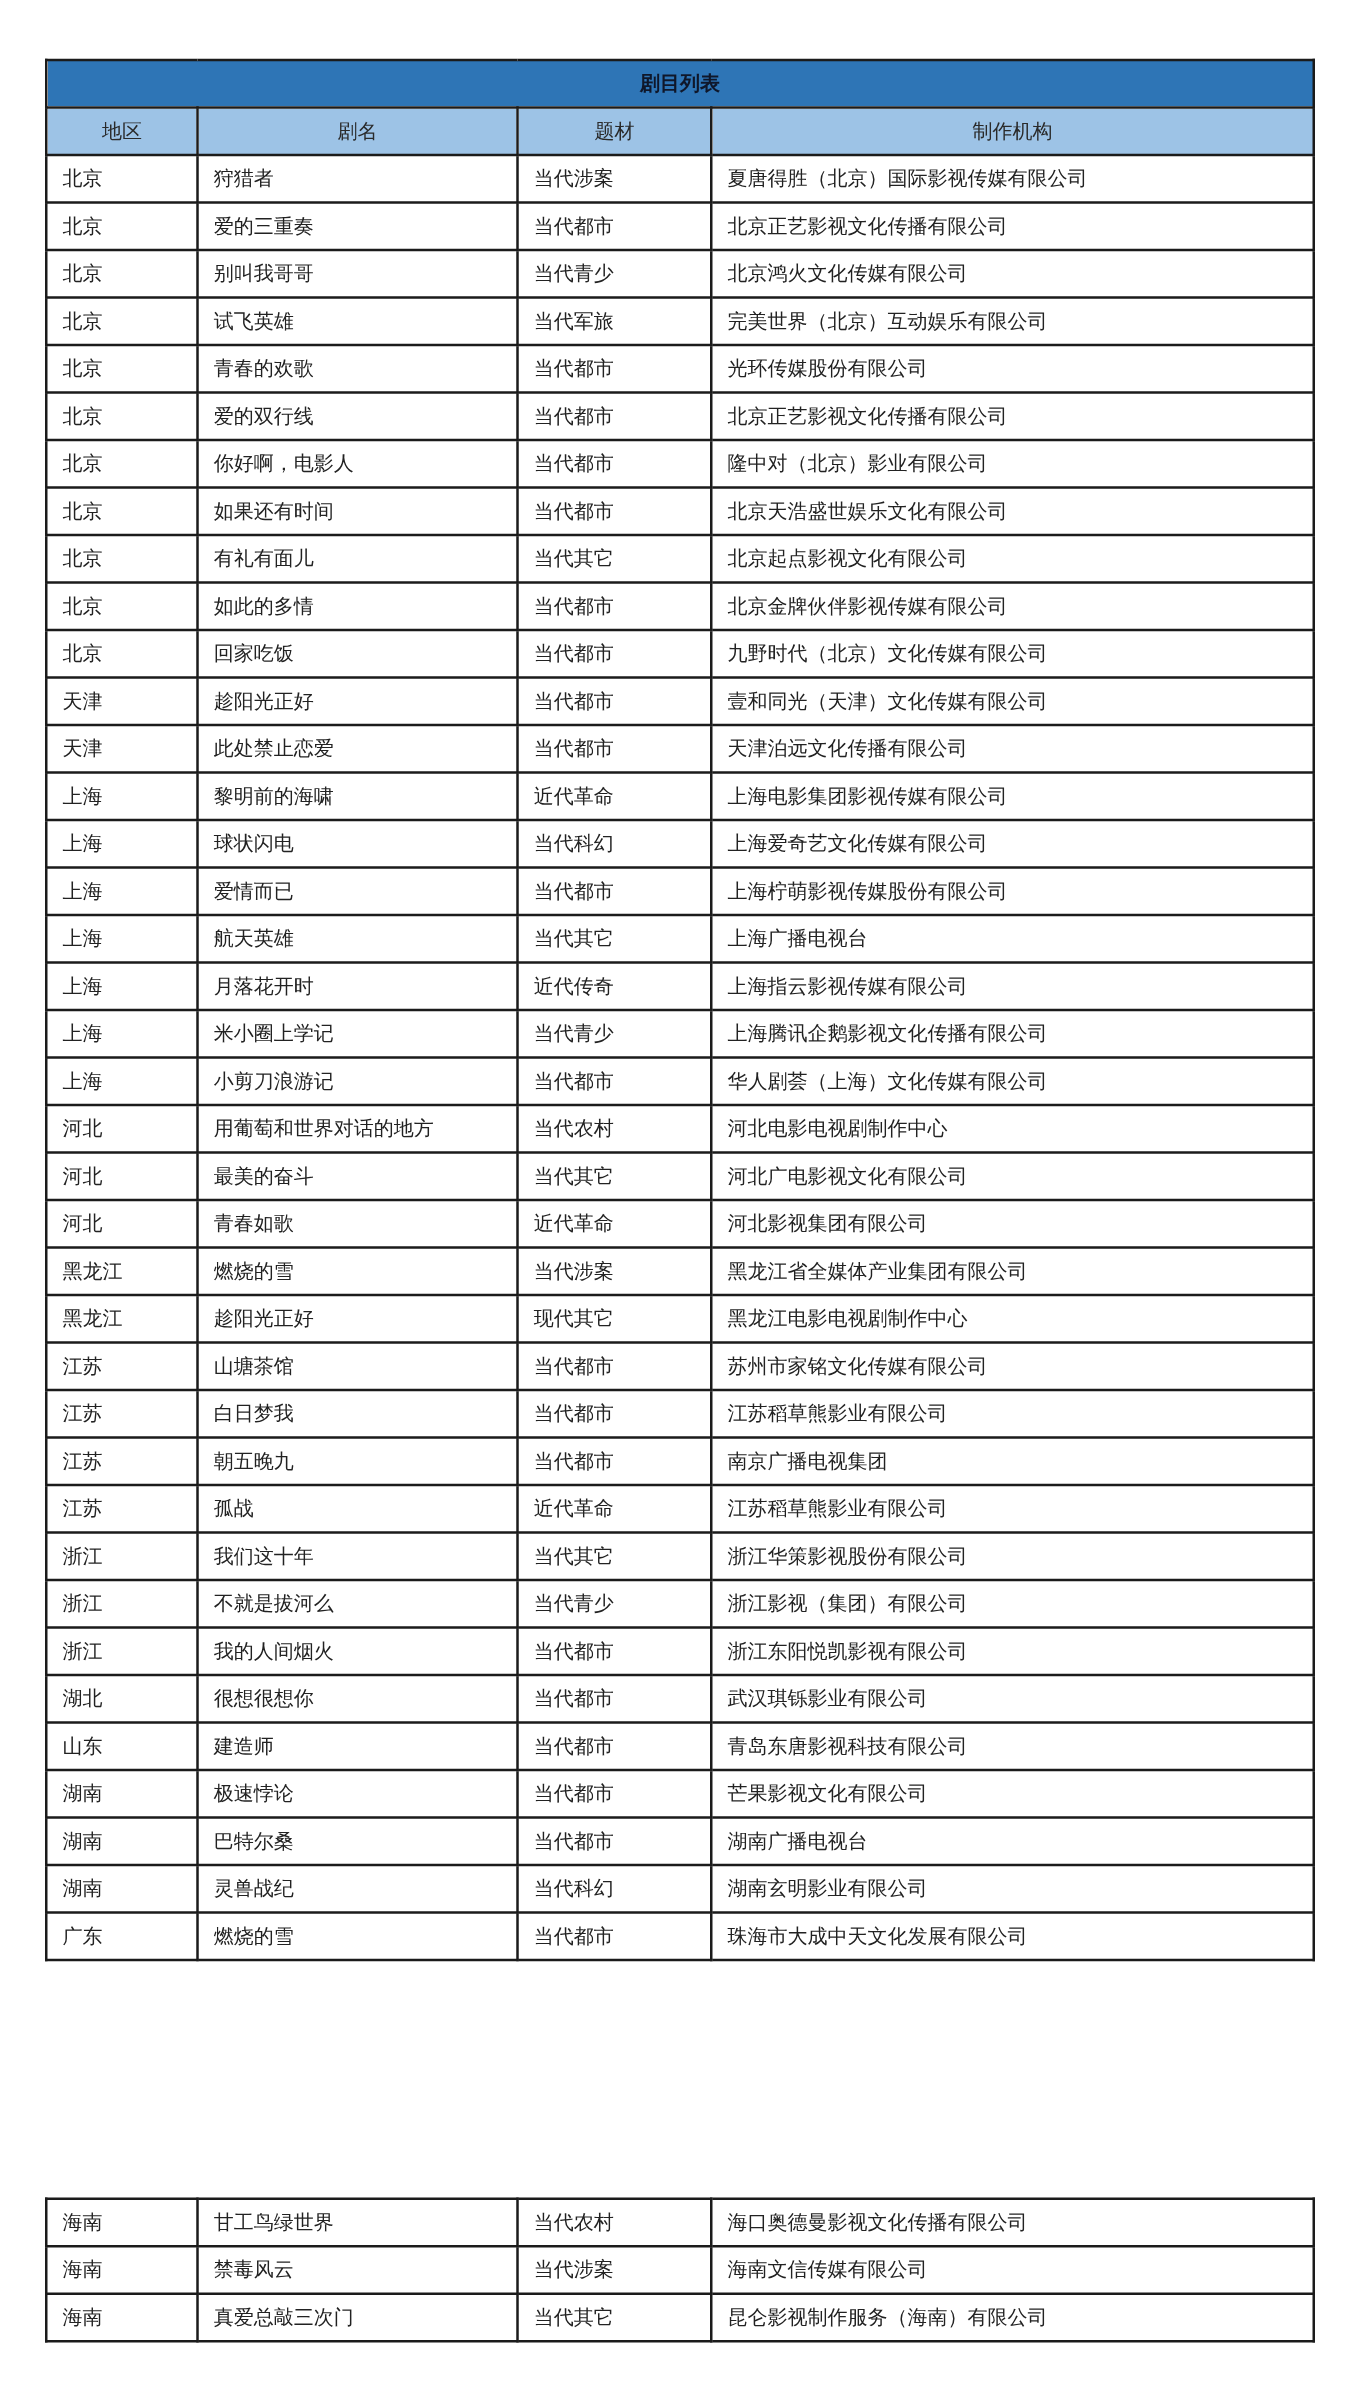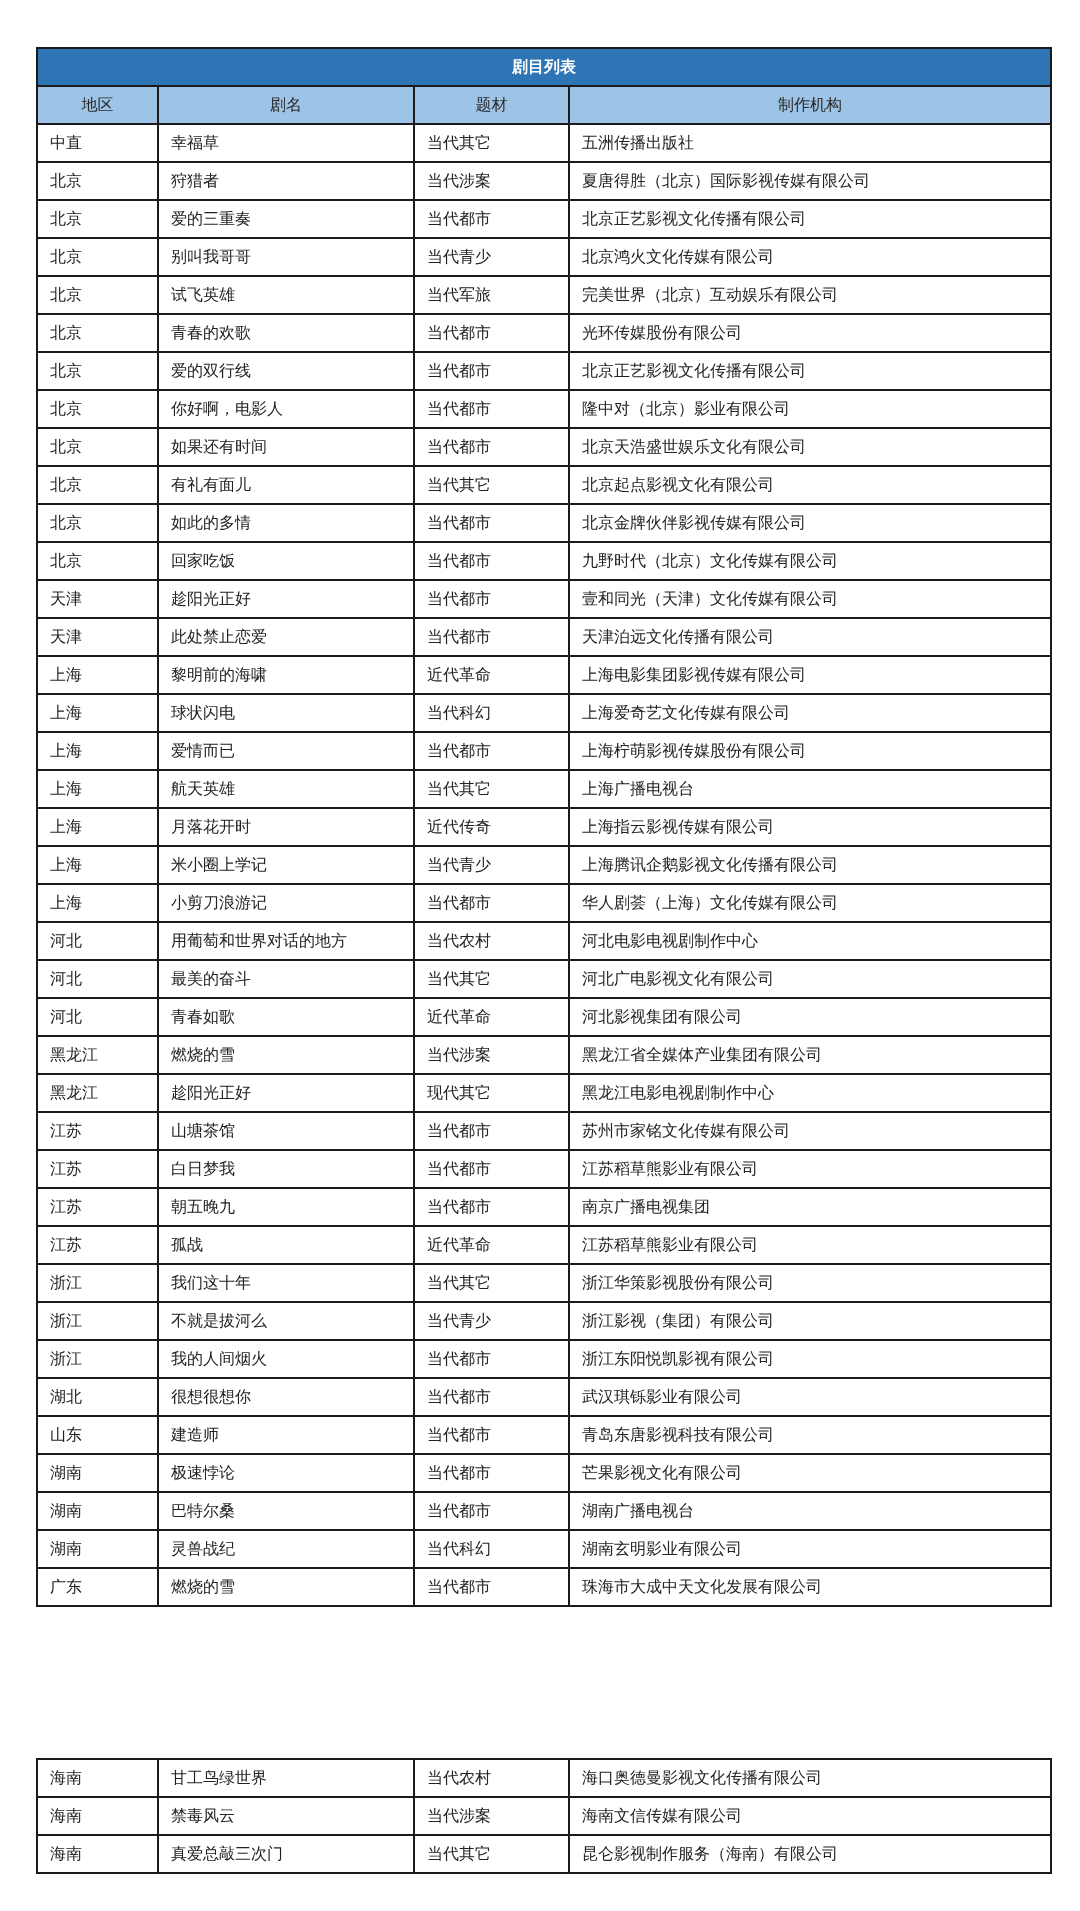"剧目列表" .title-row th { color: #ffffff -> #0f172a }
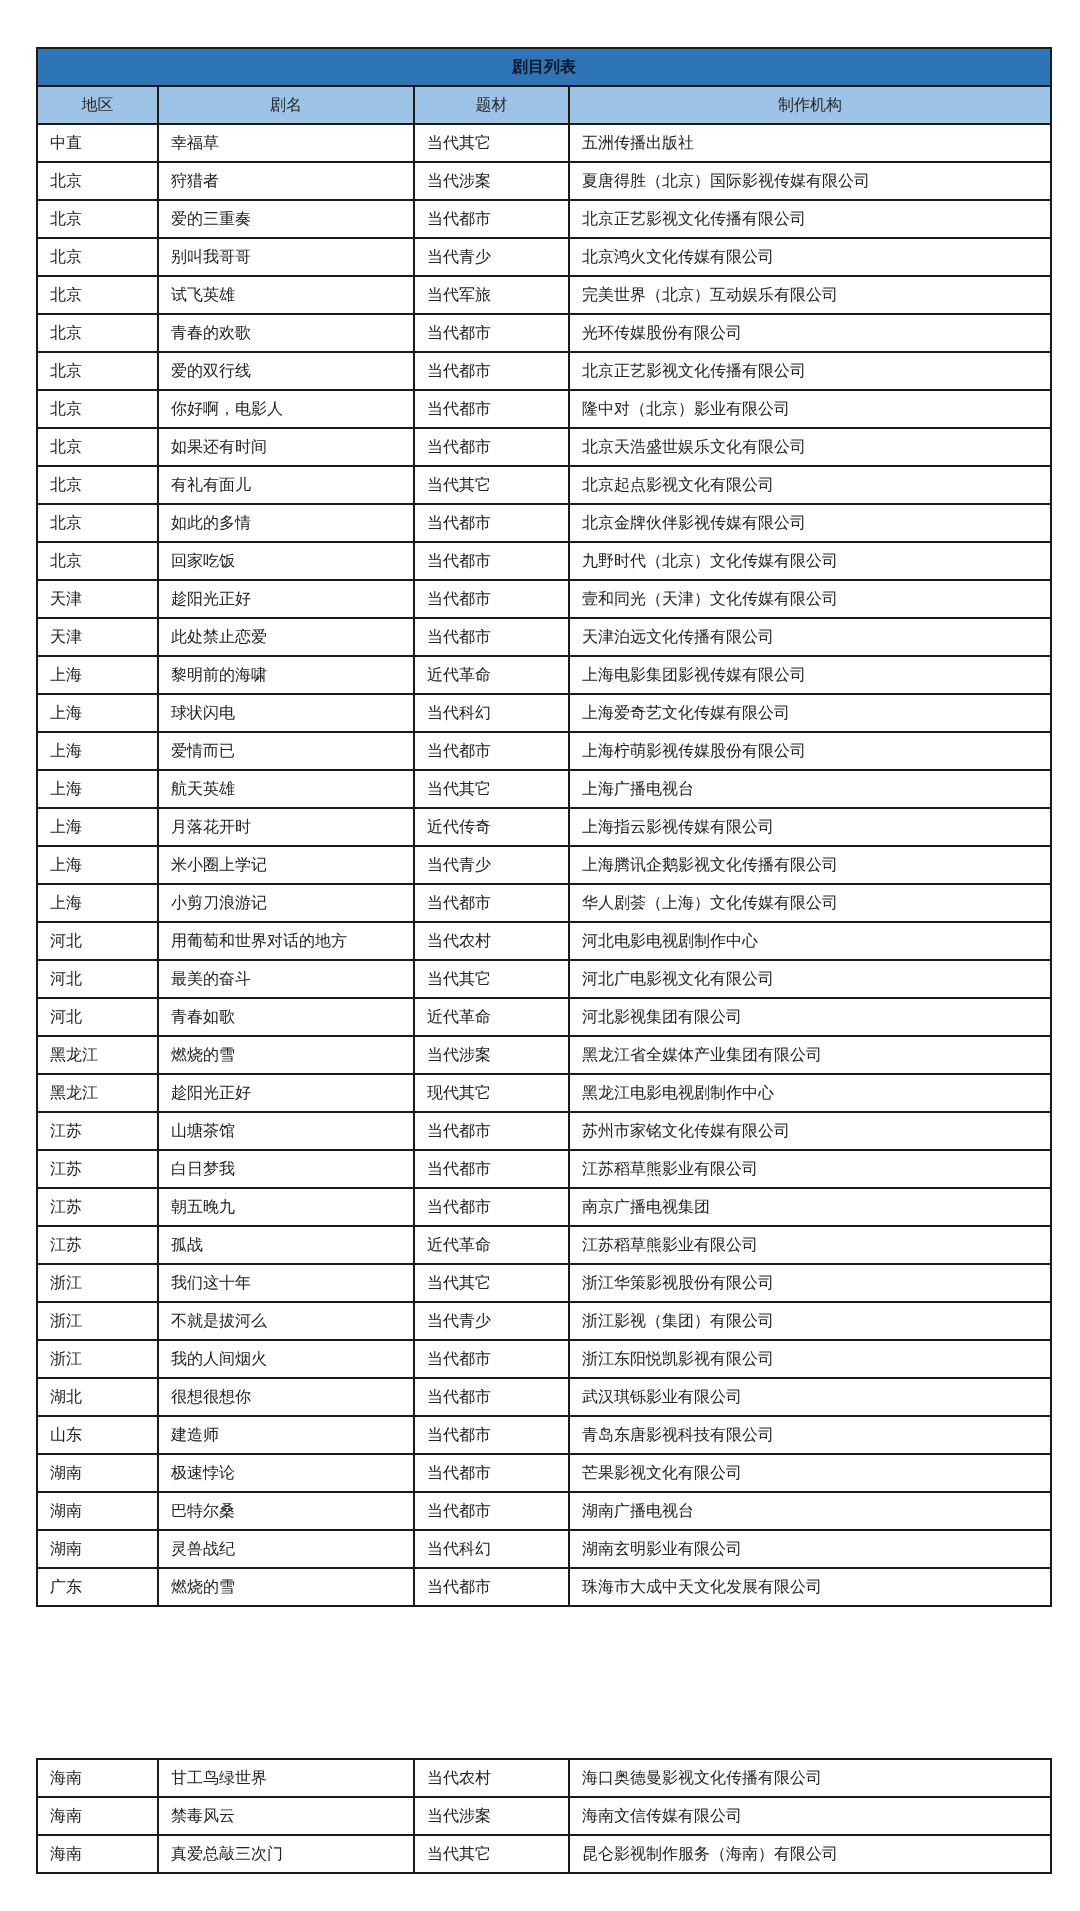"中直" tr { html: <tr> <td>中直</td> <td>幸福草</td> <td>当代其它</td> <td>五洲传播出版社</td> </tr> -> none }
